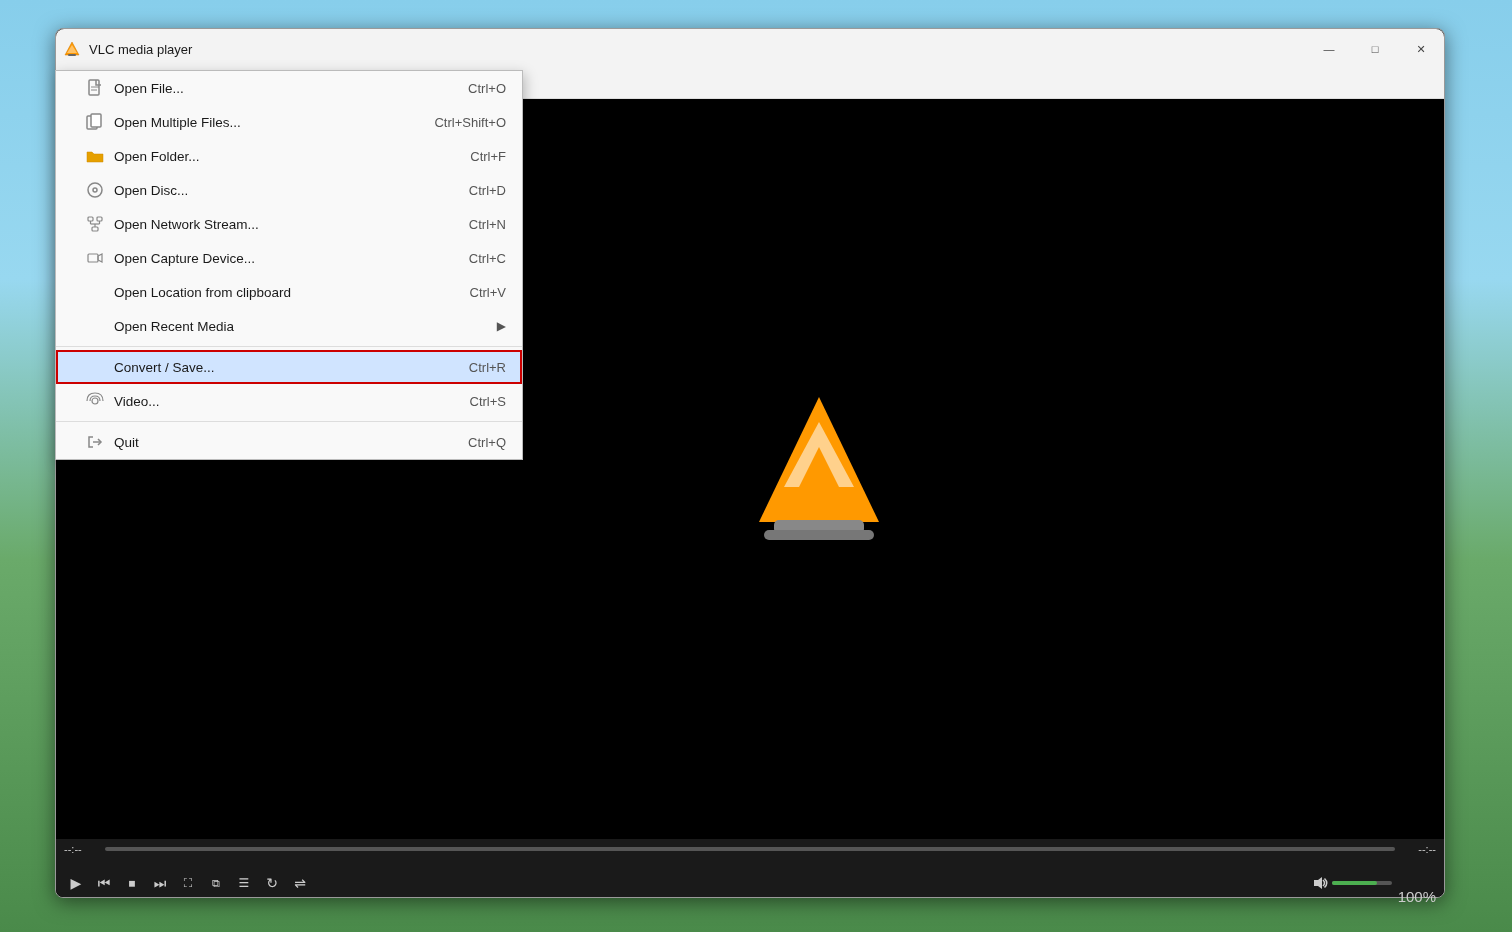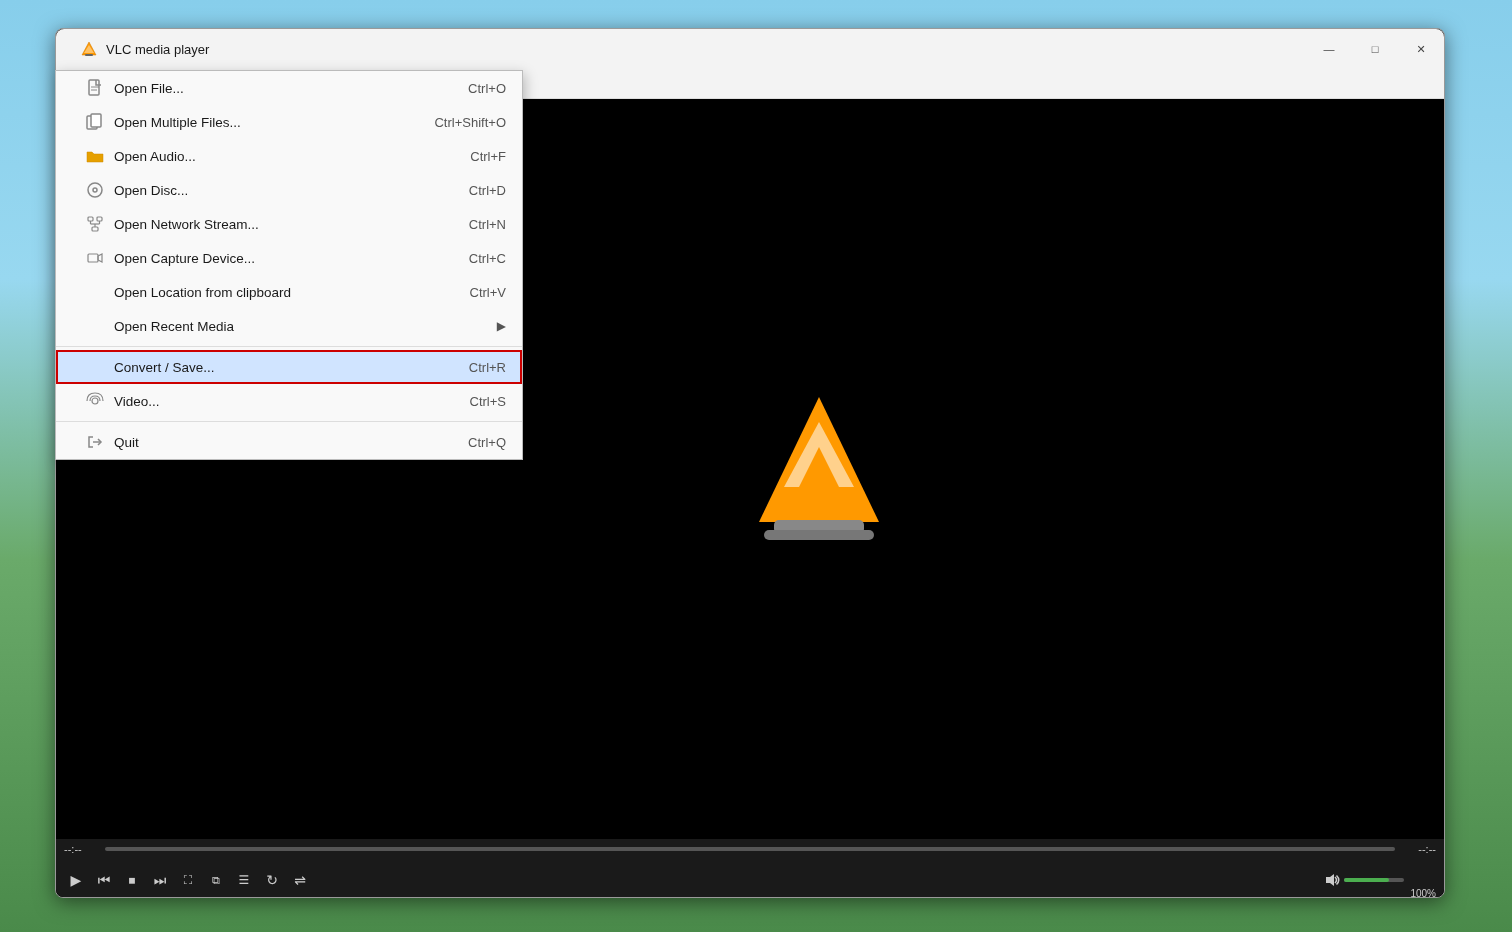"VLC media player" .title-bar { padding: 0 24px -> 0 7px }
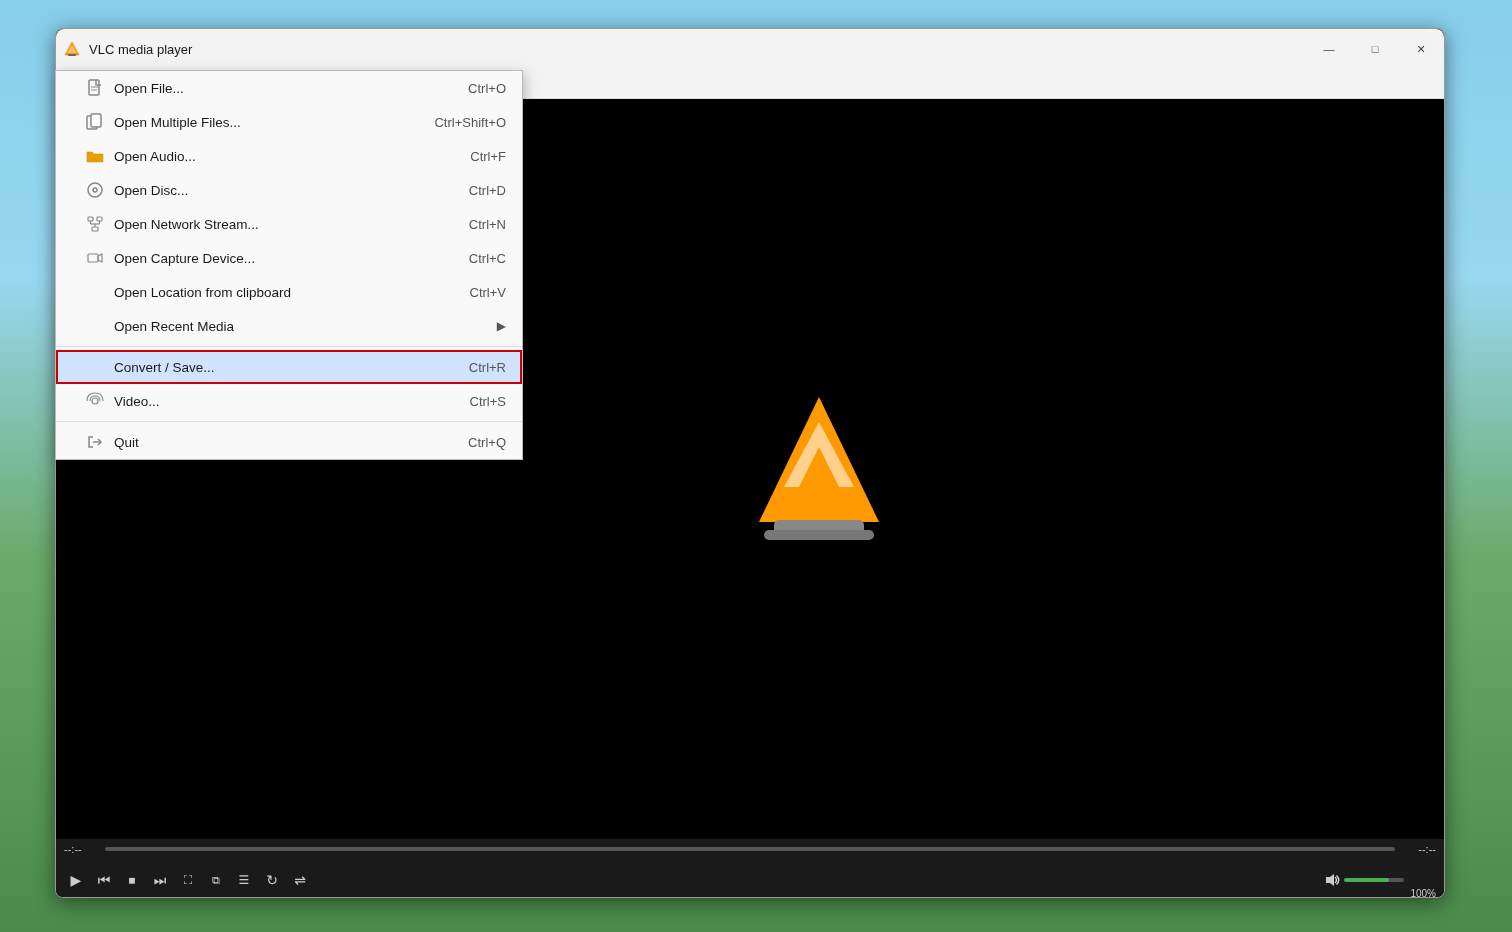"Open Audio..." span.menu-row-label { text: Audio -> Folder }
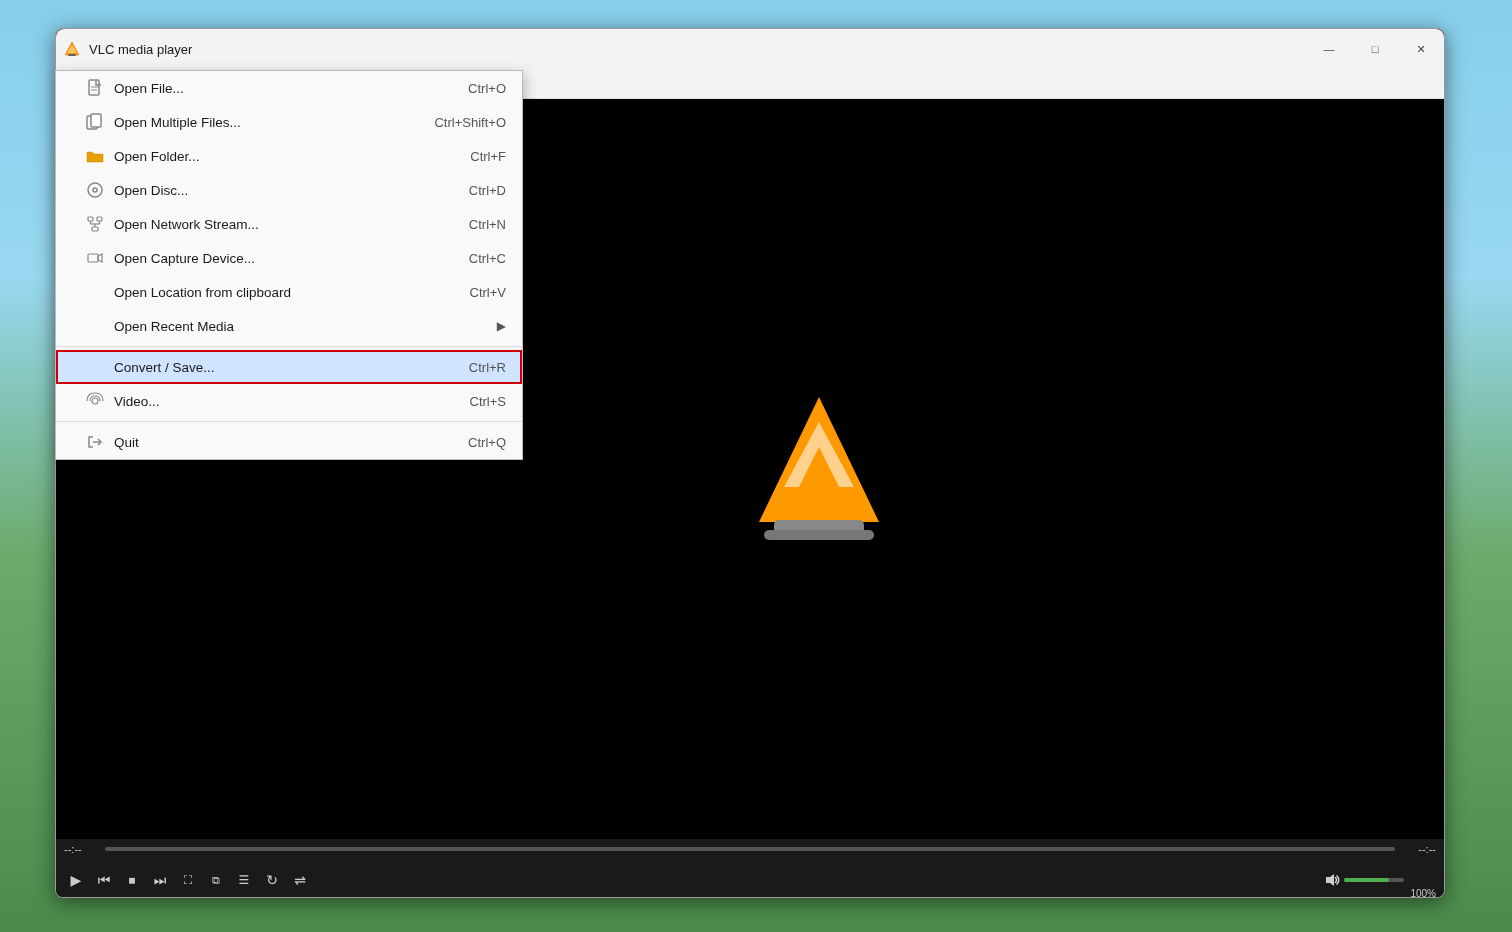"100%" .volume-pct { font-size: 10px -> 15px }
